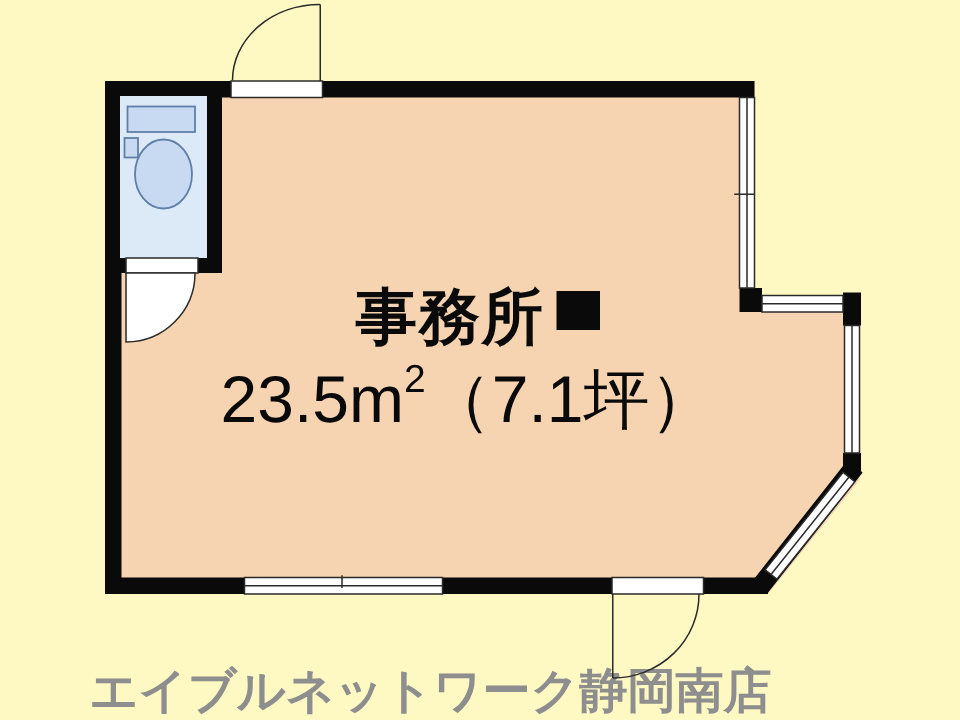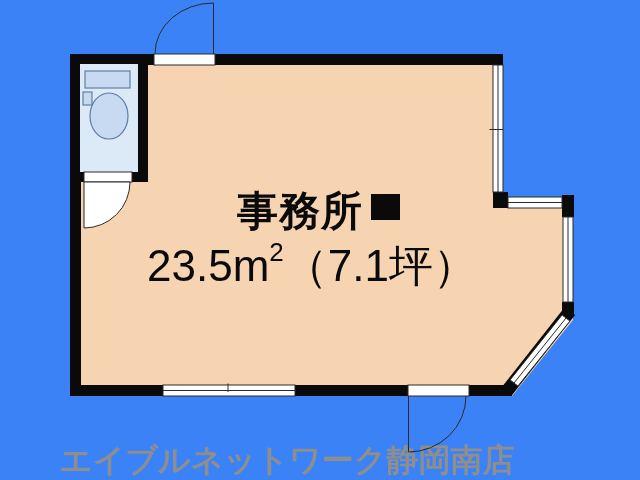"事務所" #stage { background: #3b82f6 -> #fef9c3 }
